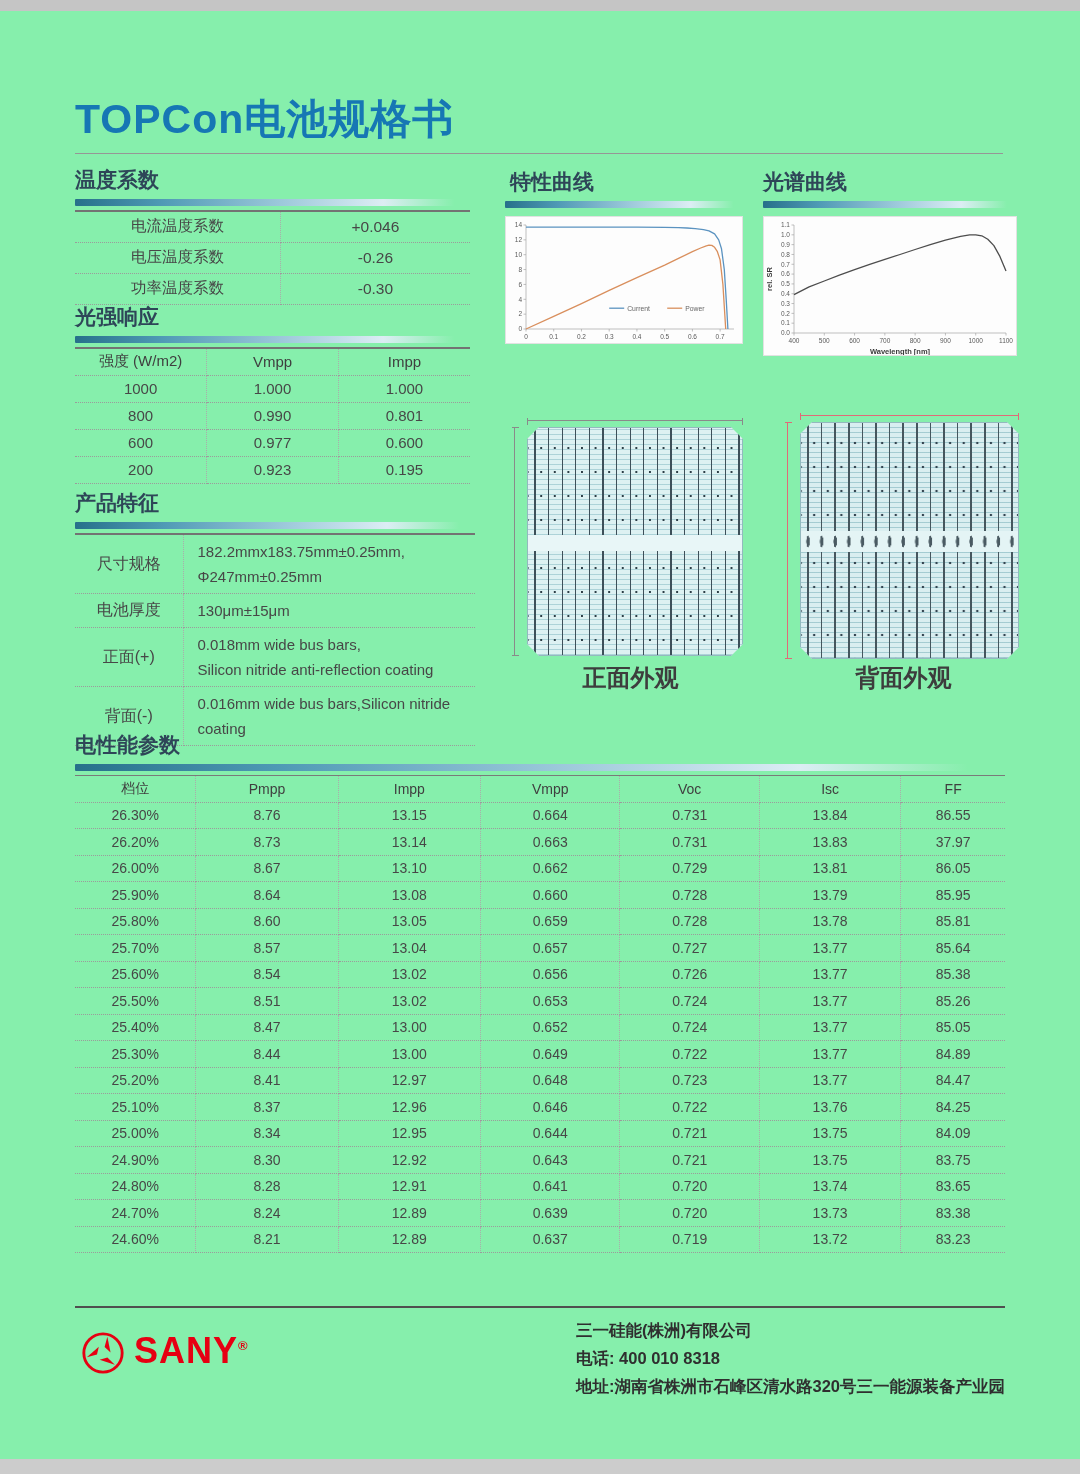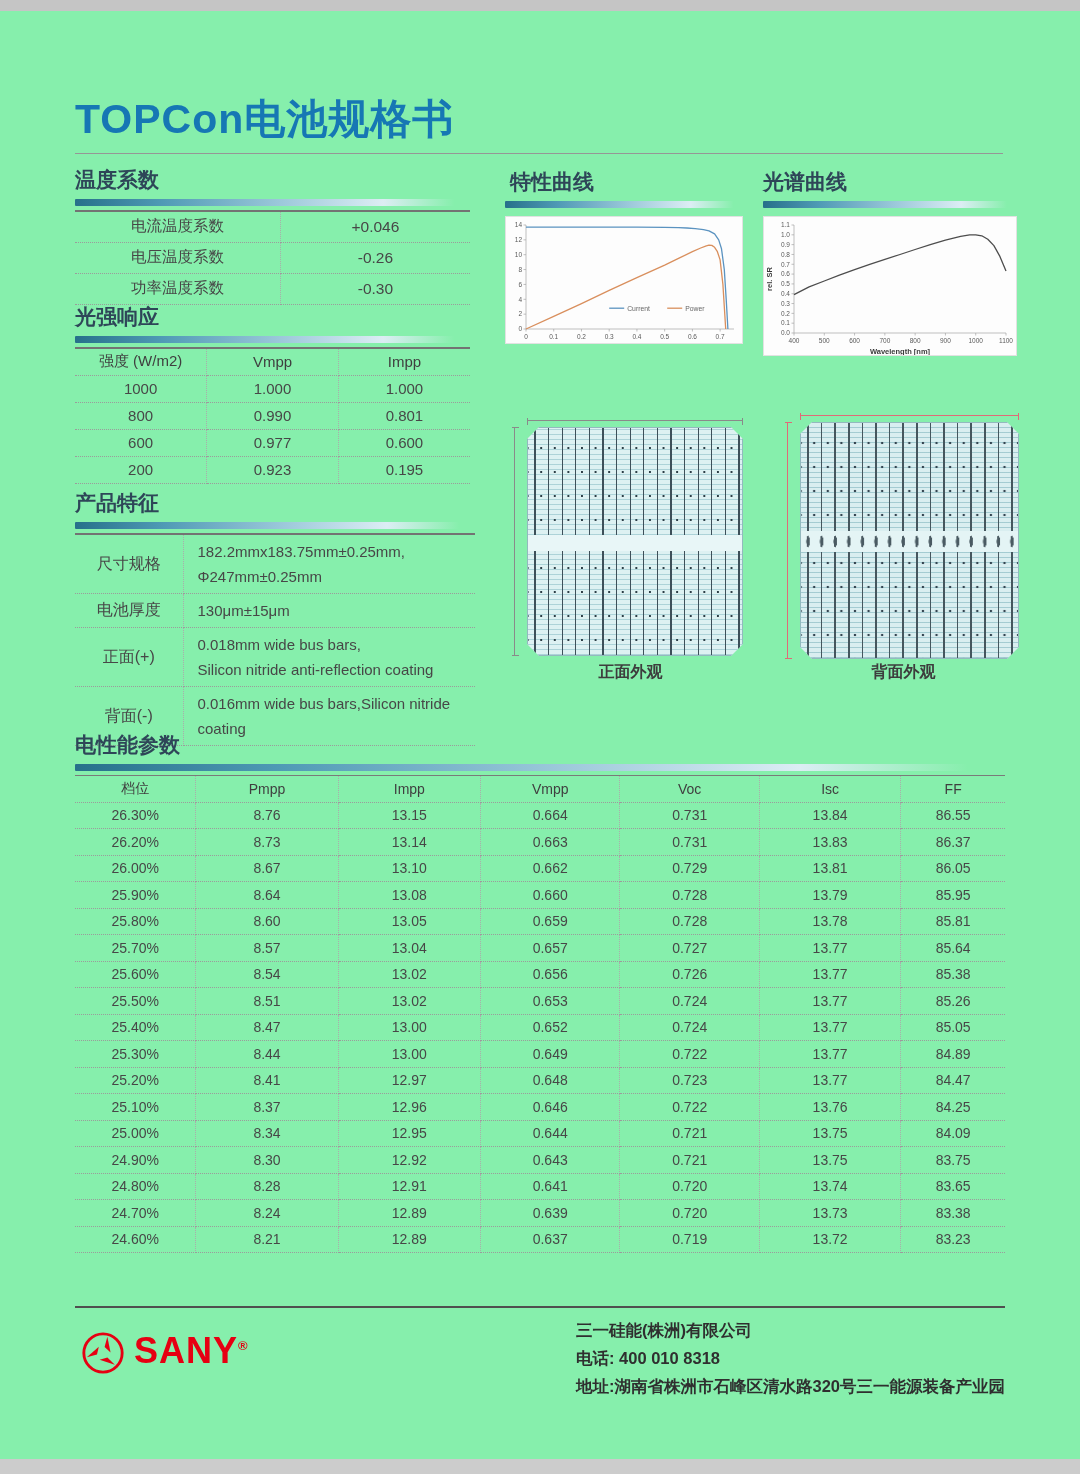"正面外观" .cell-caption { font-size: 16px -> 24px }
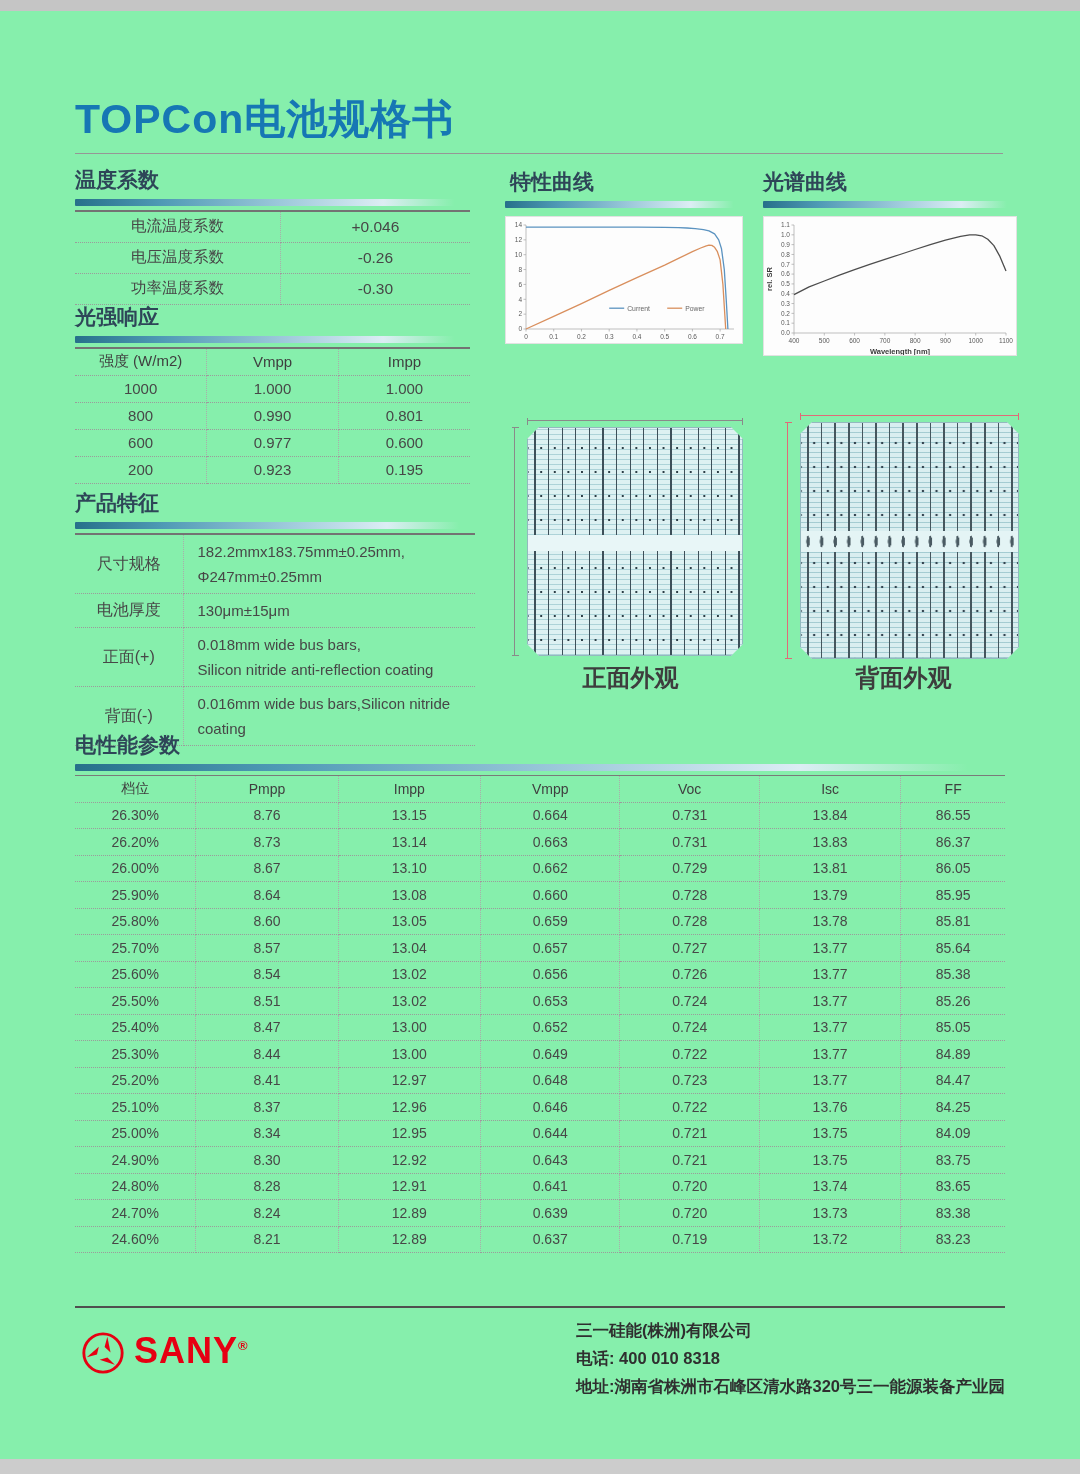"86.37" td { text: 86.37 -> 37.97 }
